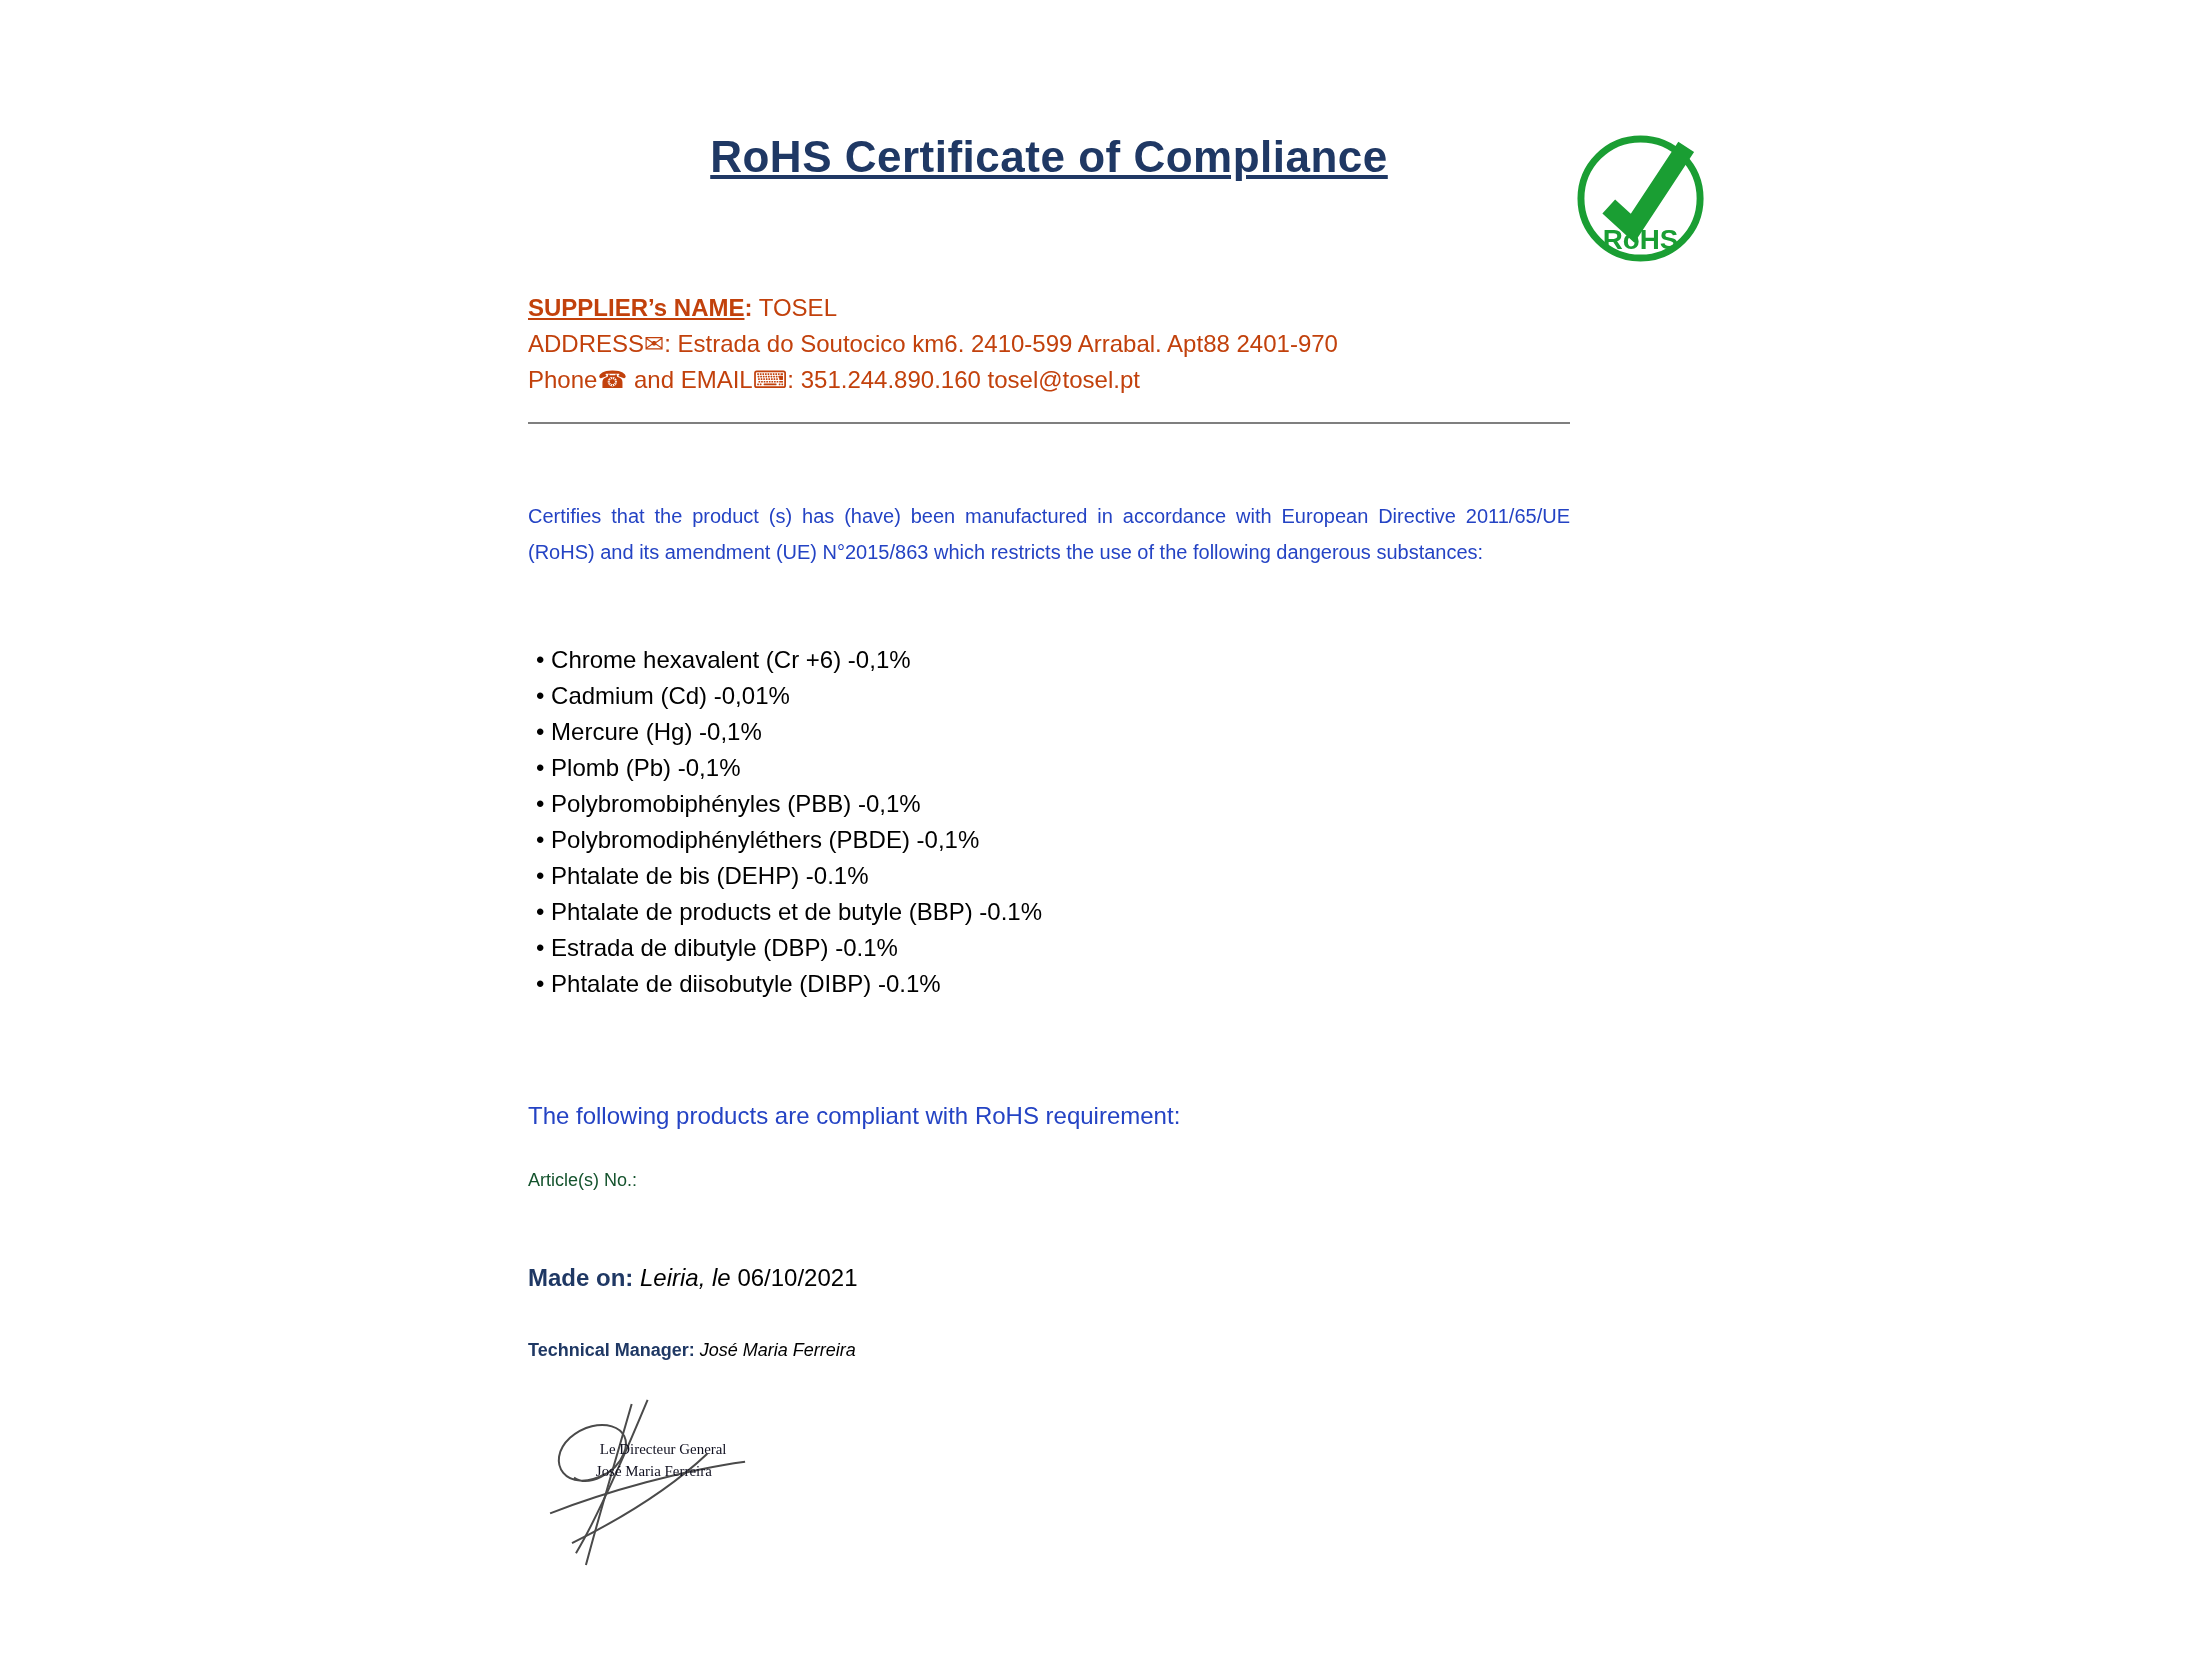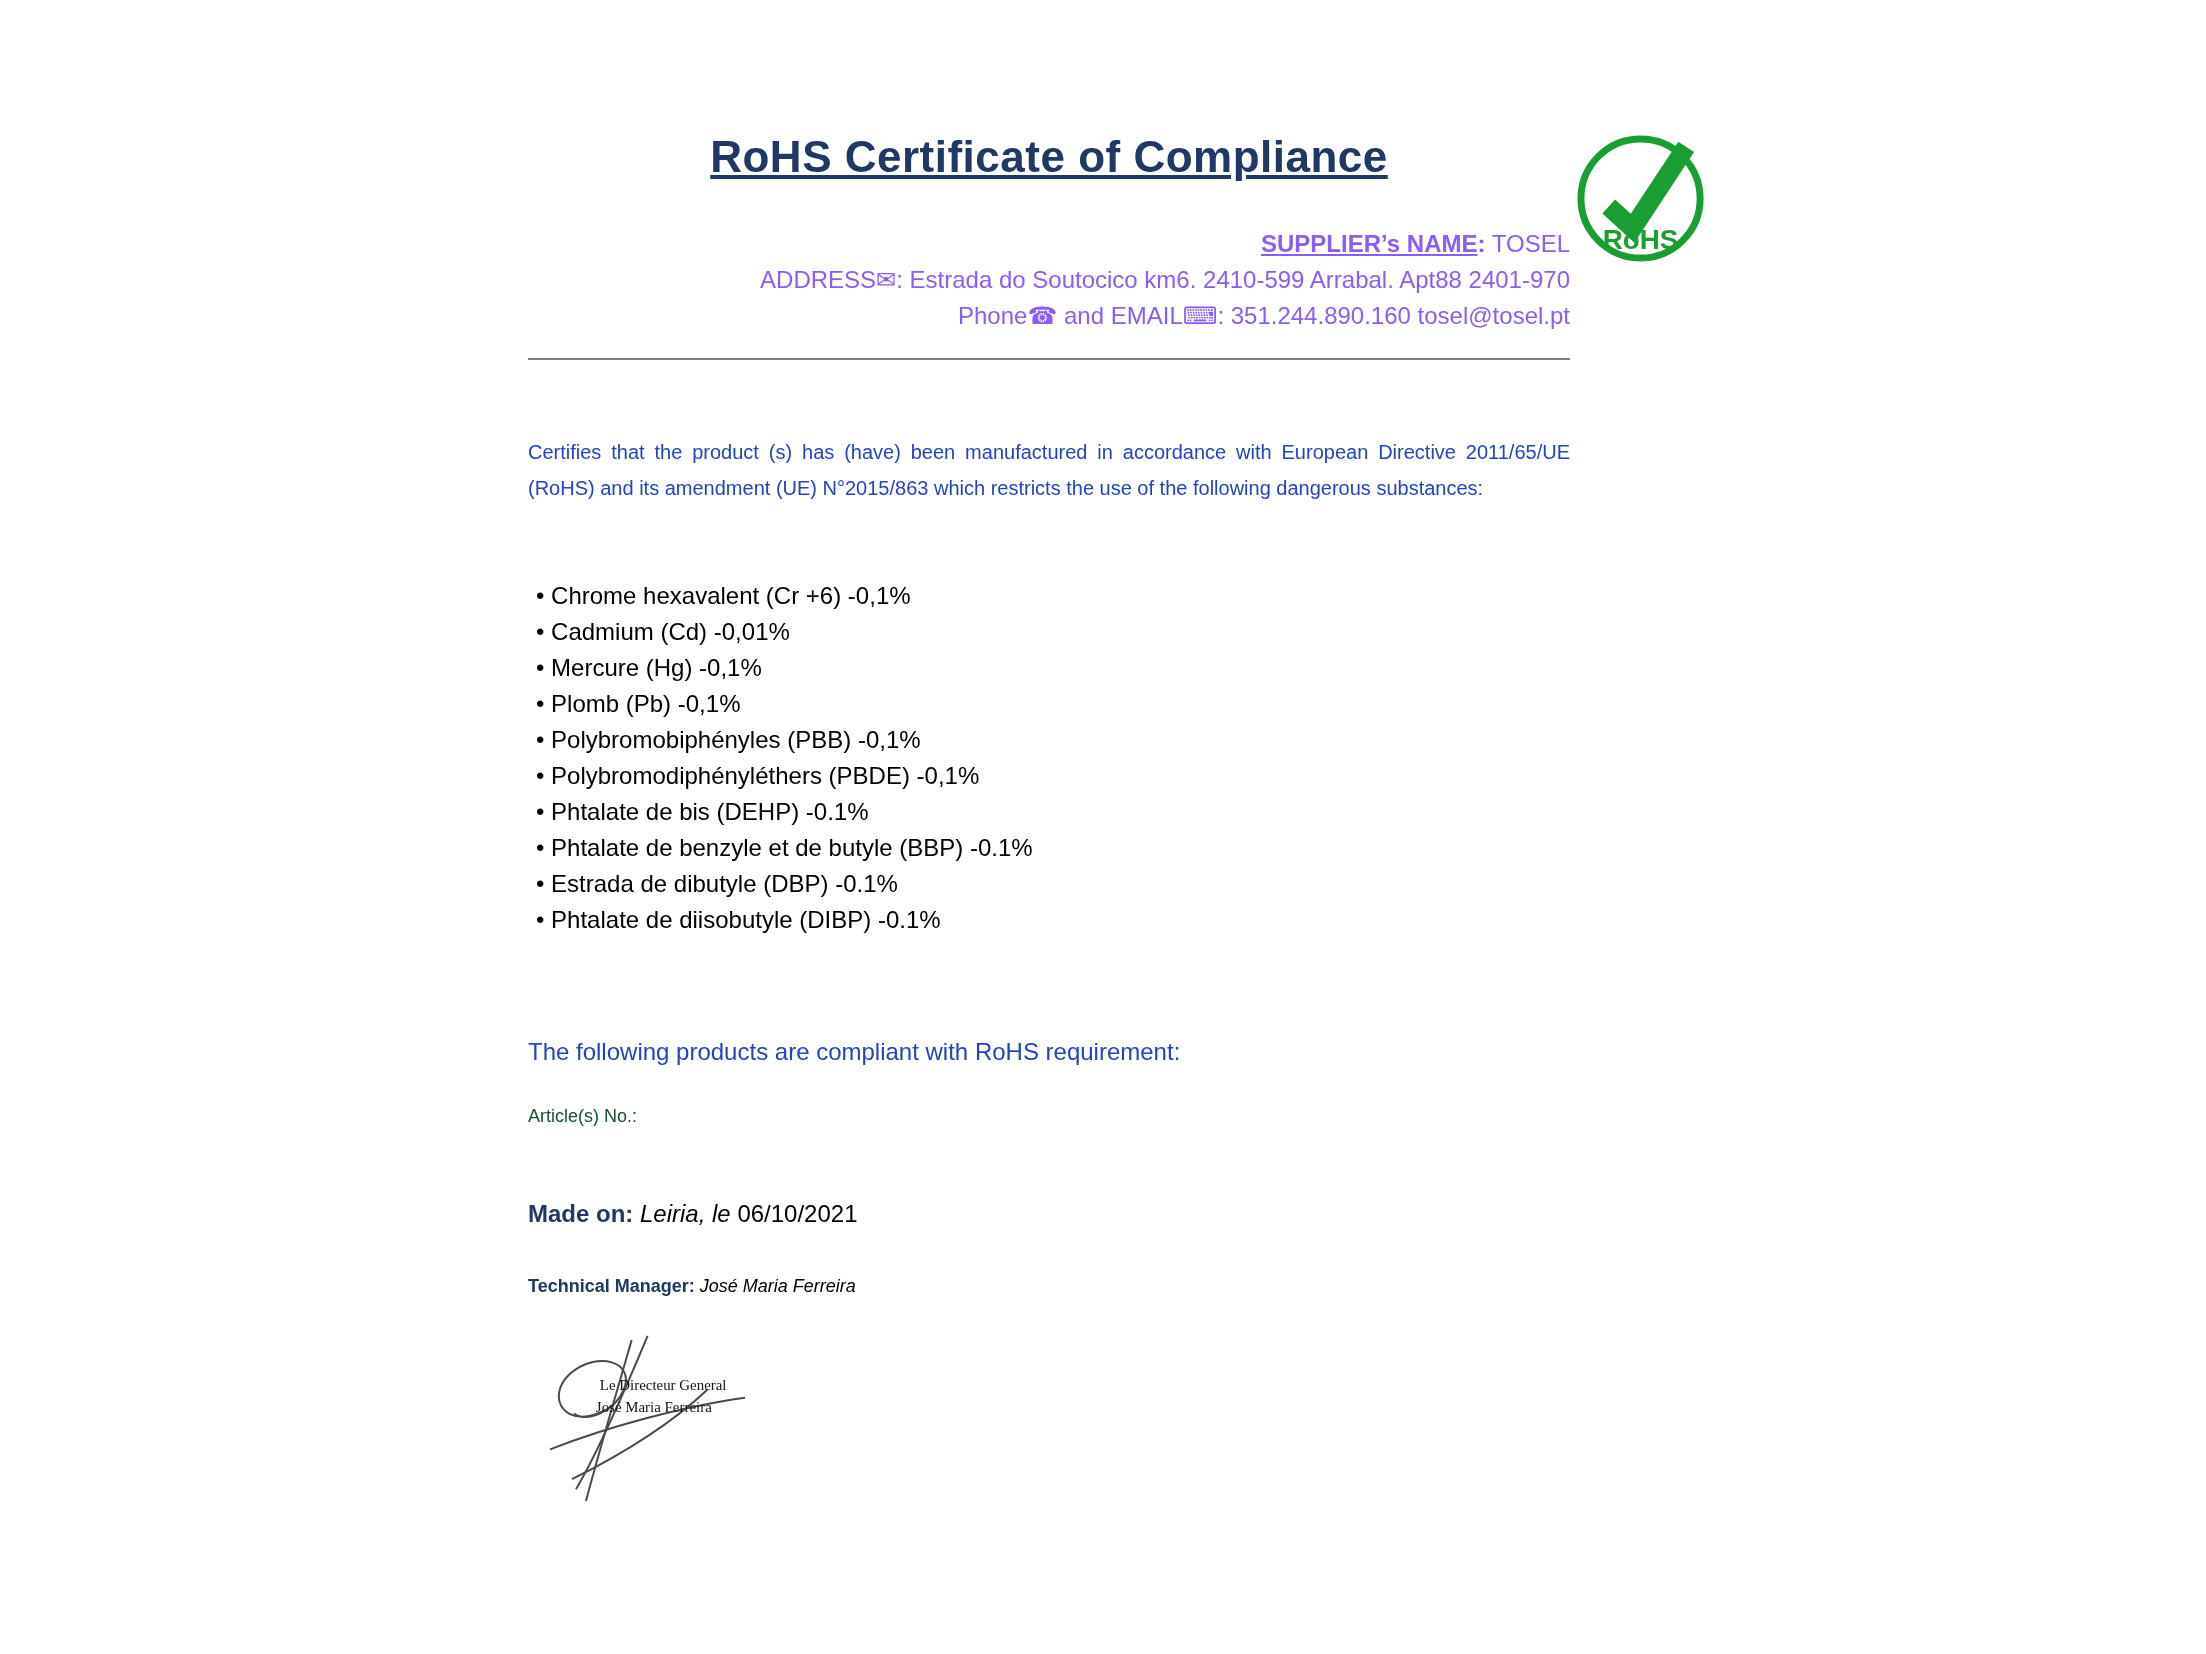"SUPPLIER’s NAME: TOSEL" .supplier-block { color: #8b5cf6 -> #c2410c; margin-top: 44px -> 108px; text-align: right -> none }
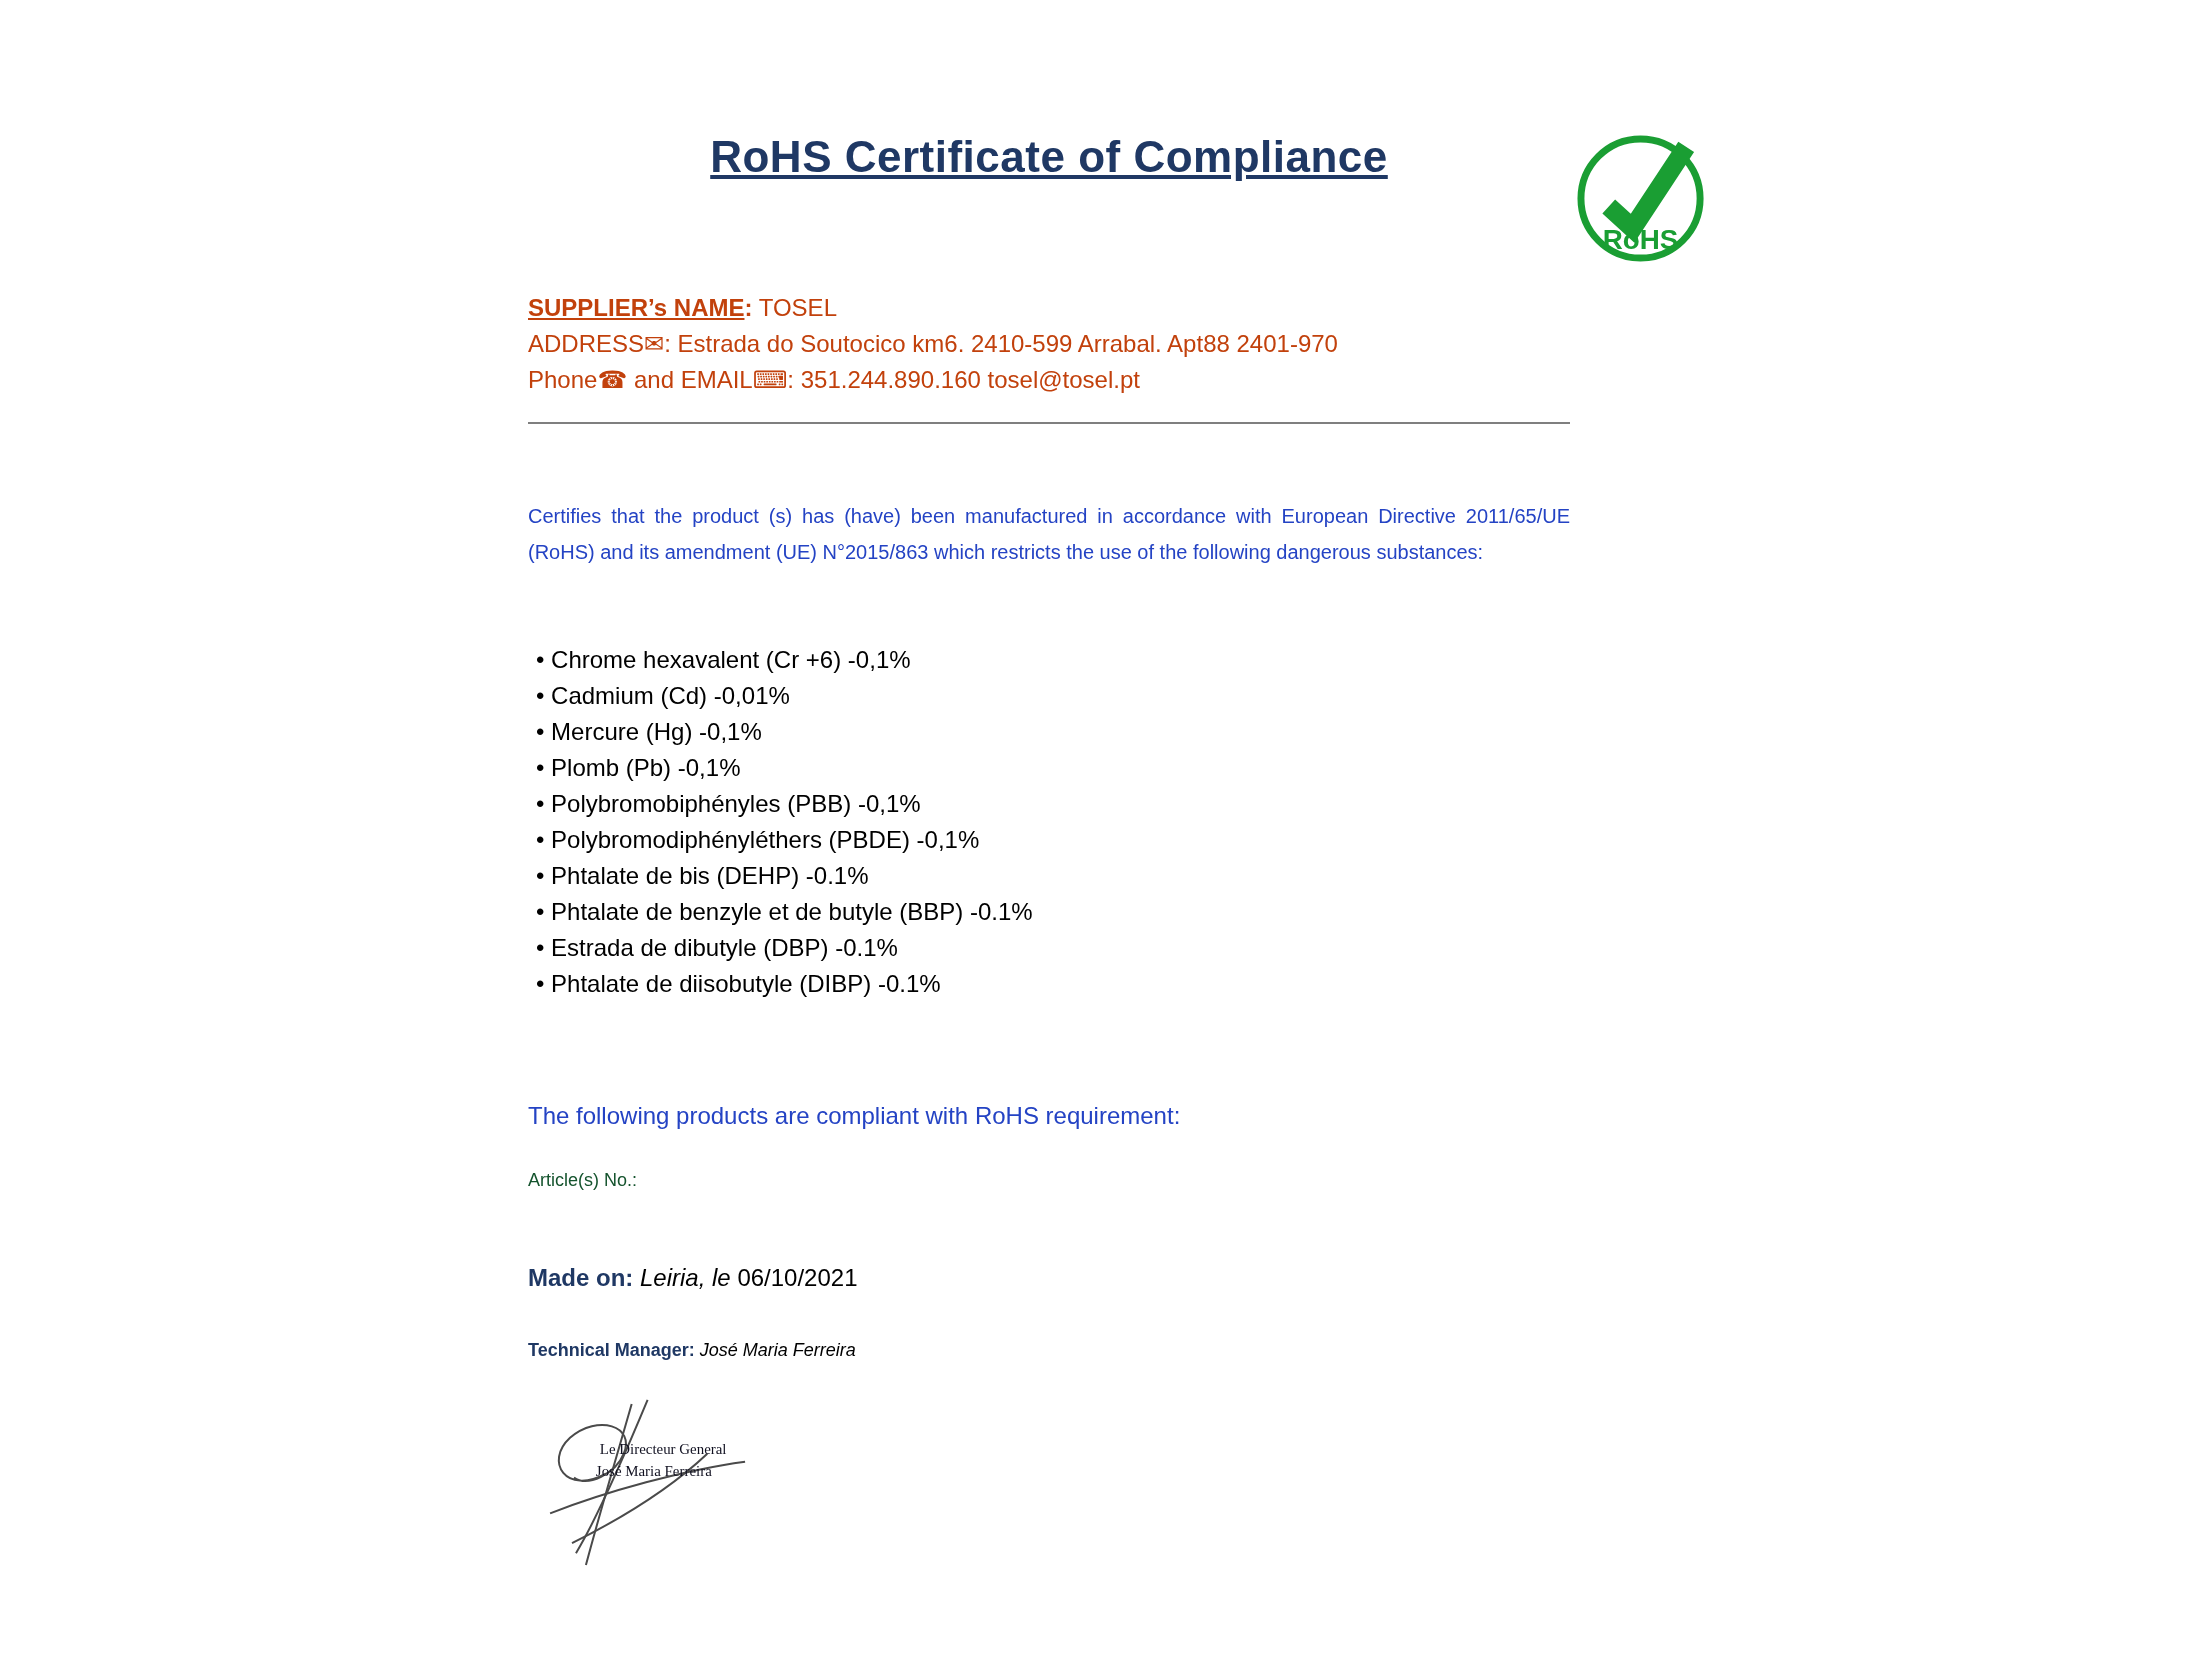"Phtalate de benzyle et de" li { text: benzyle -> products }
